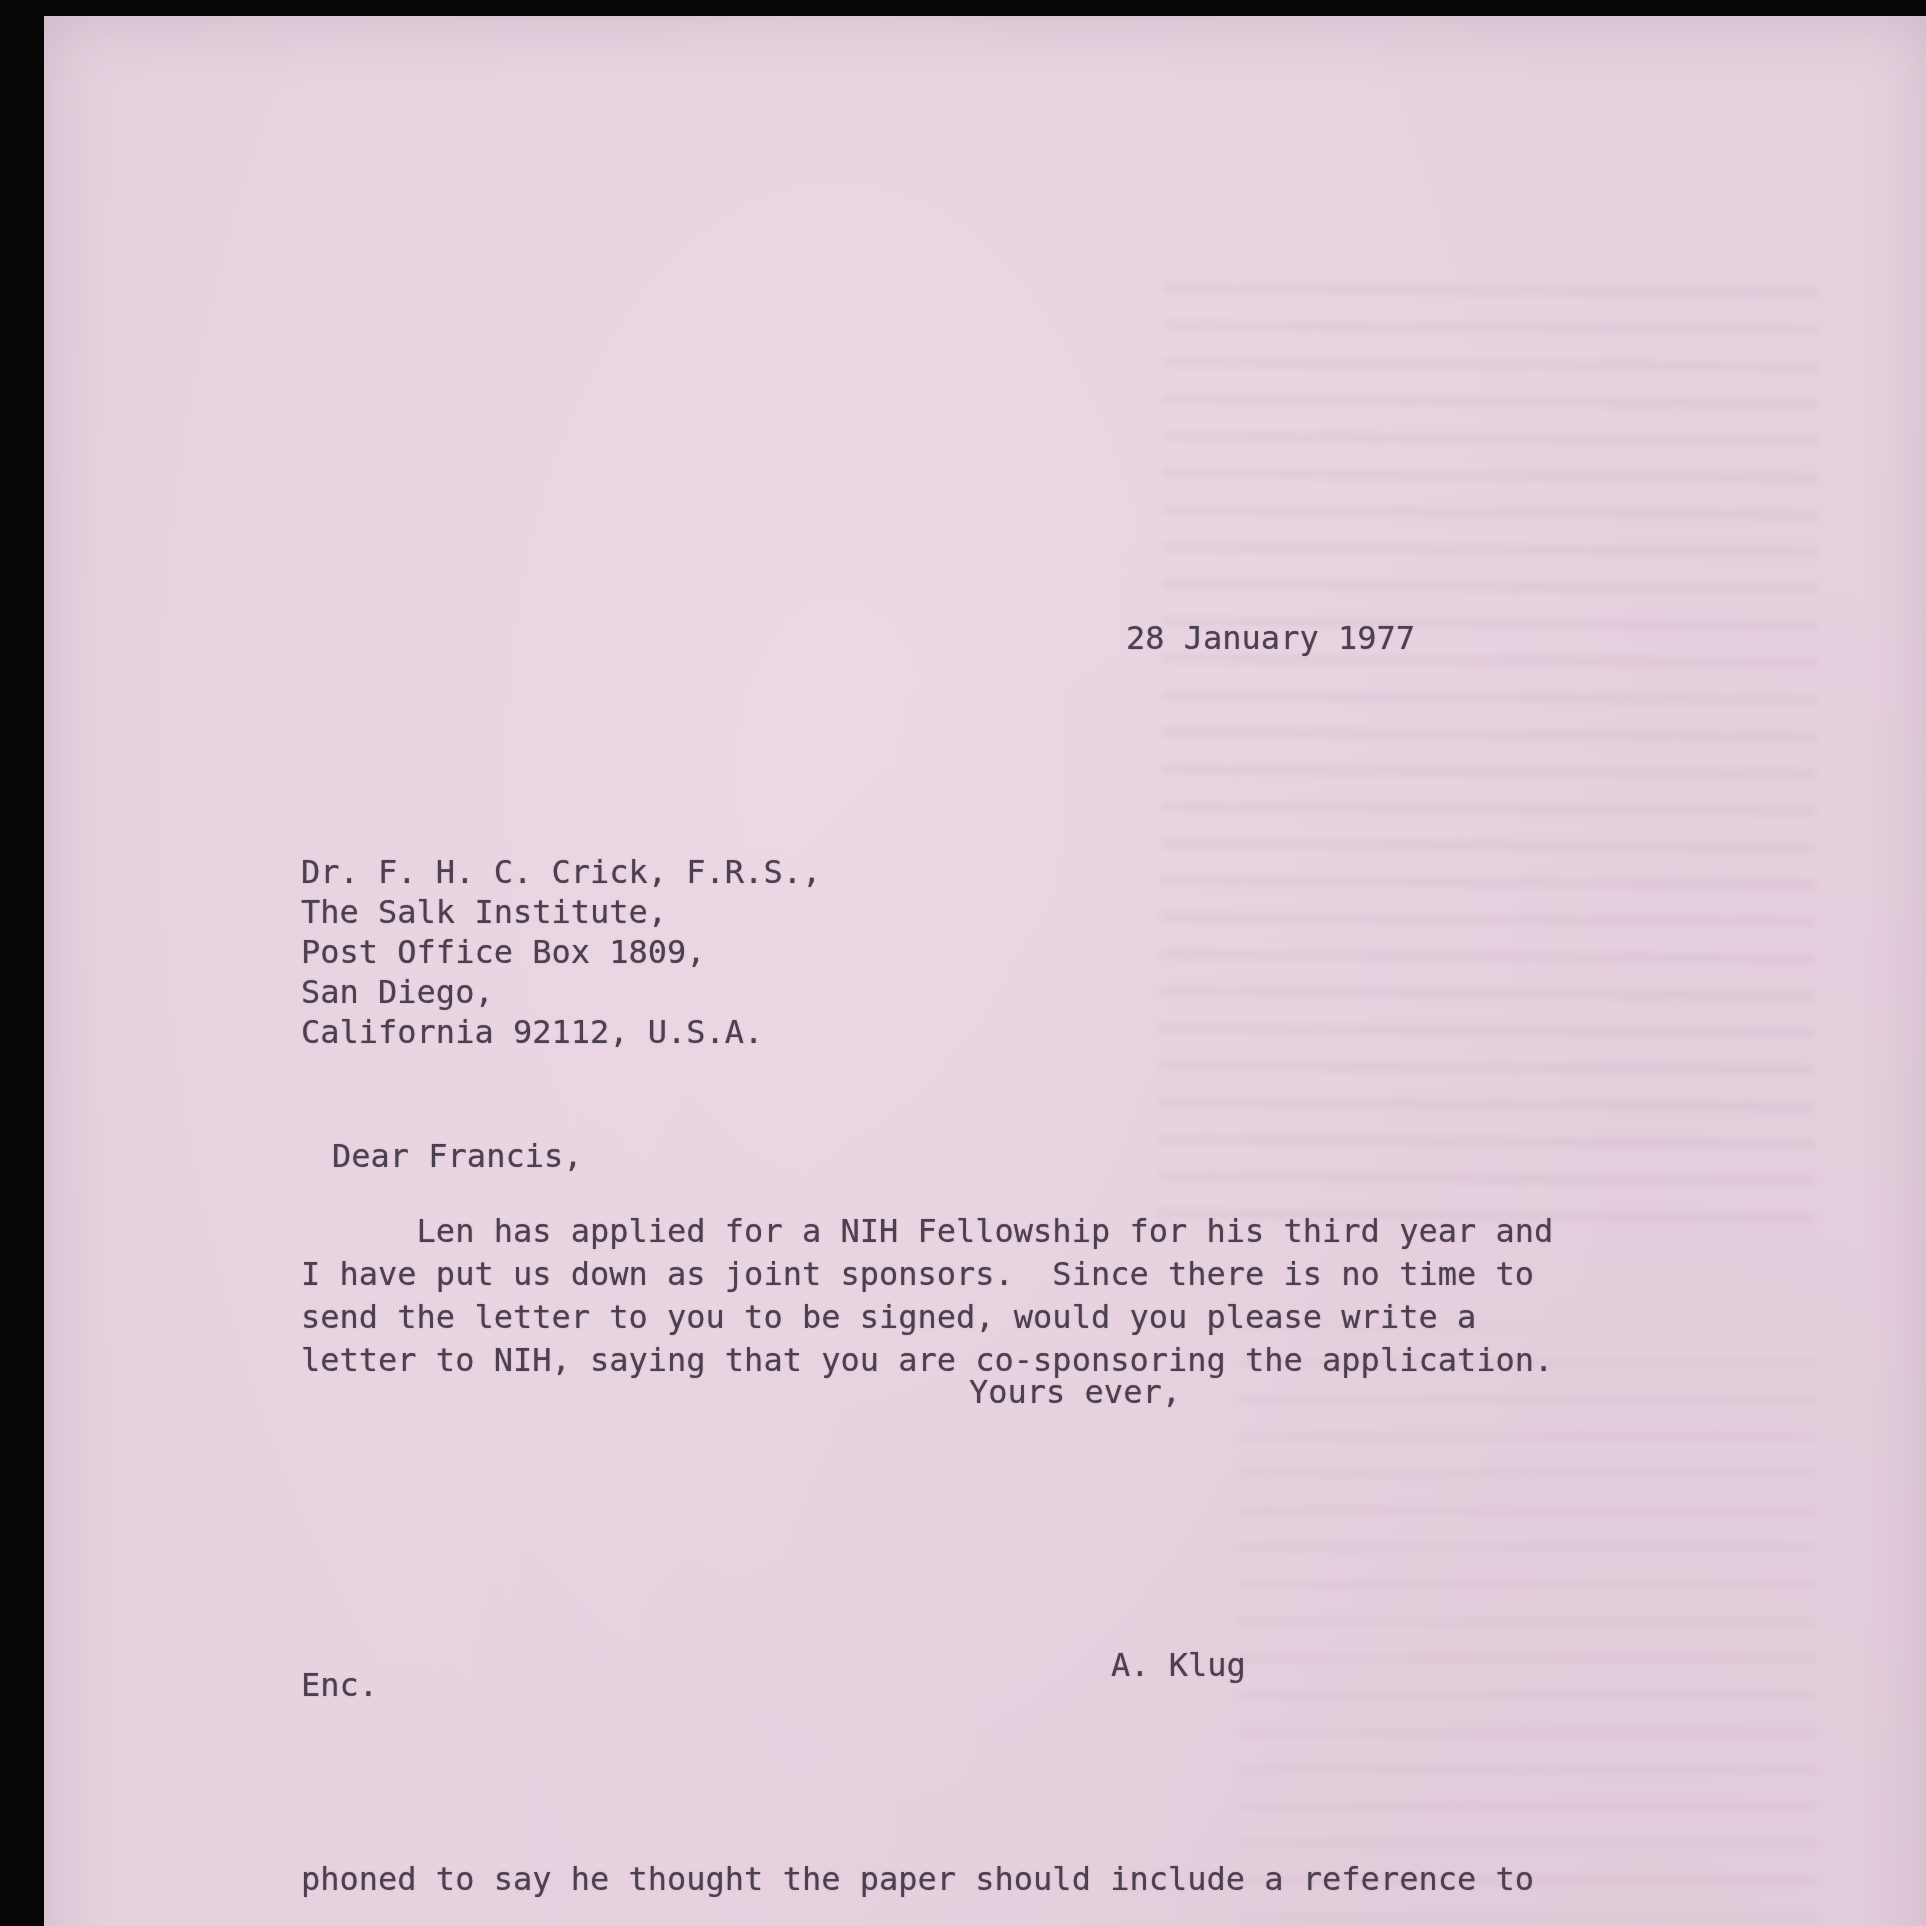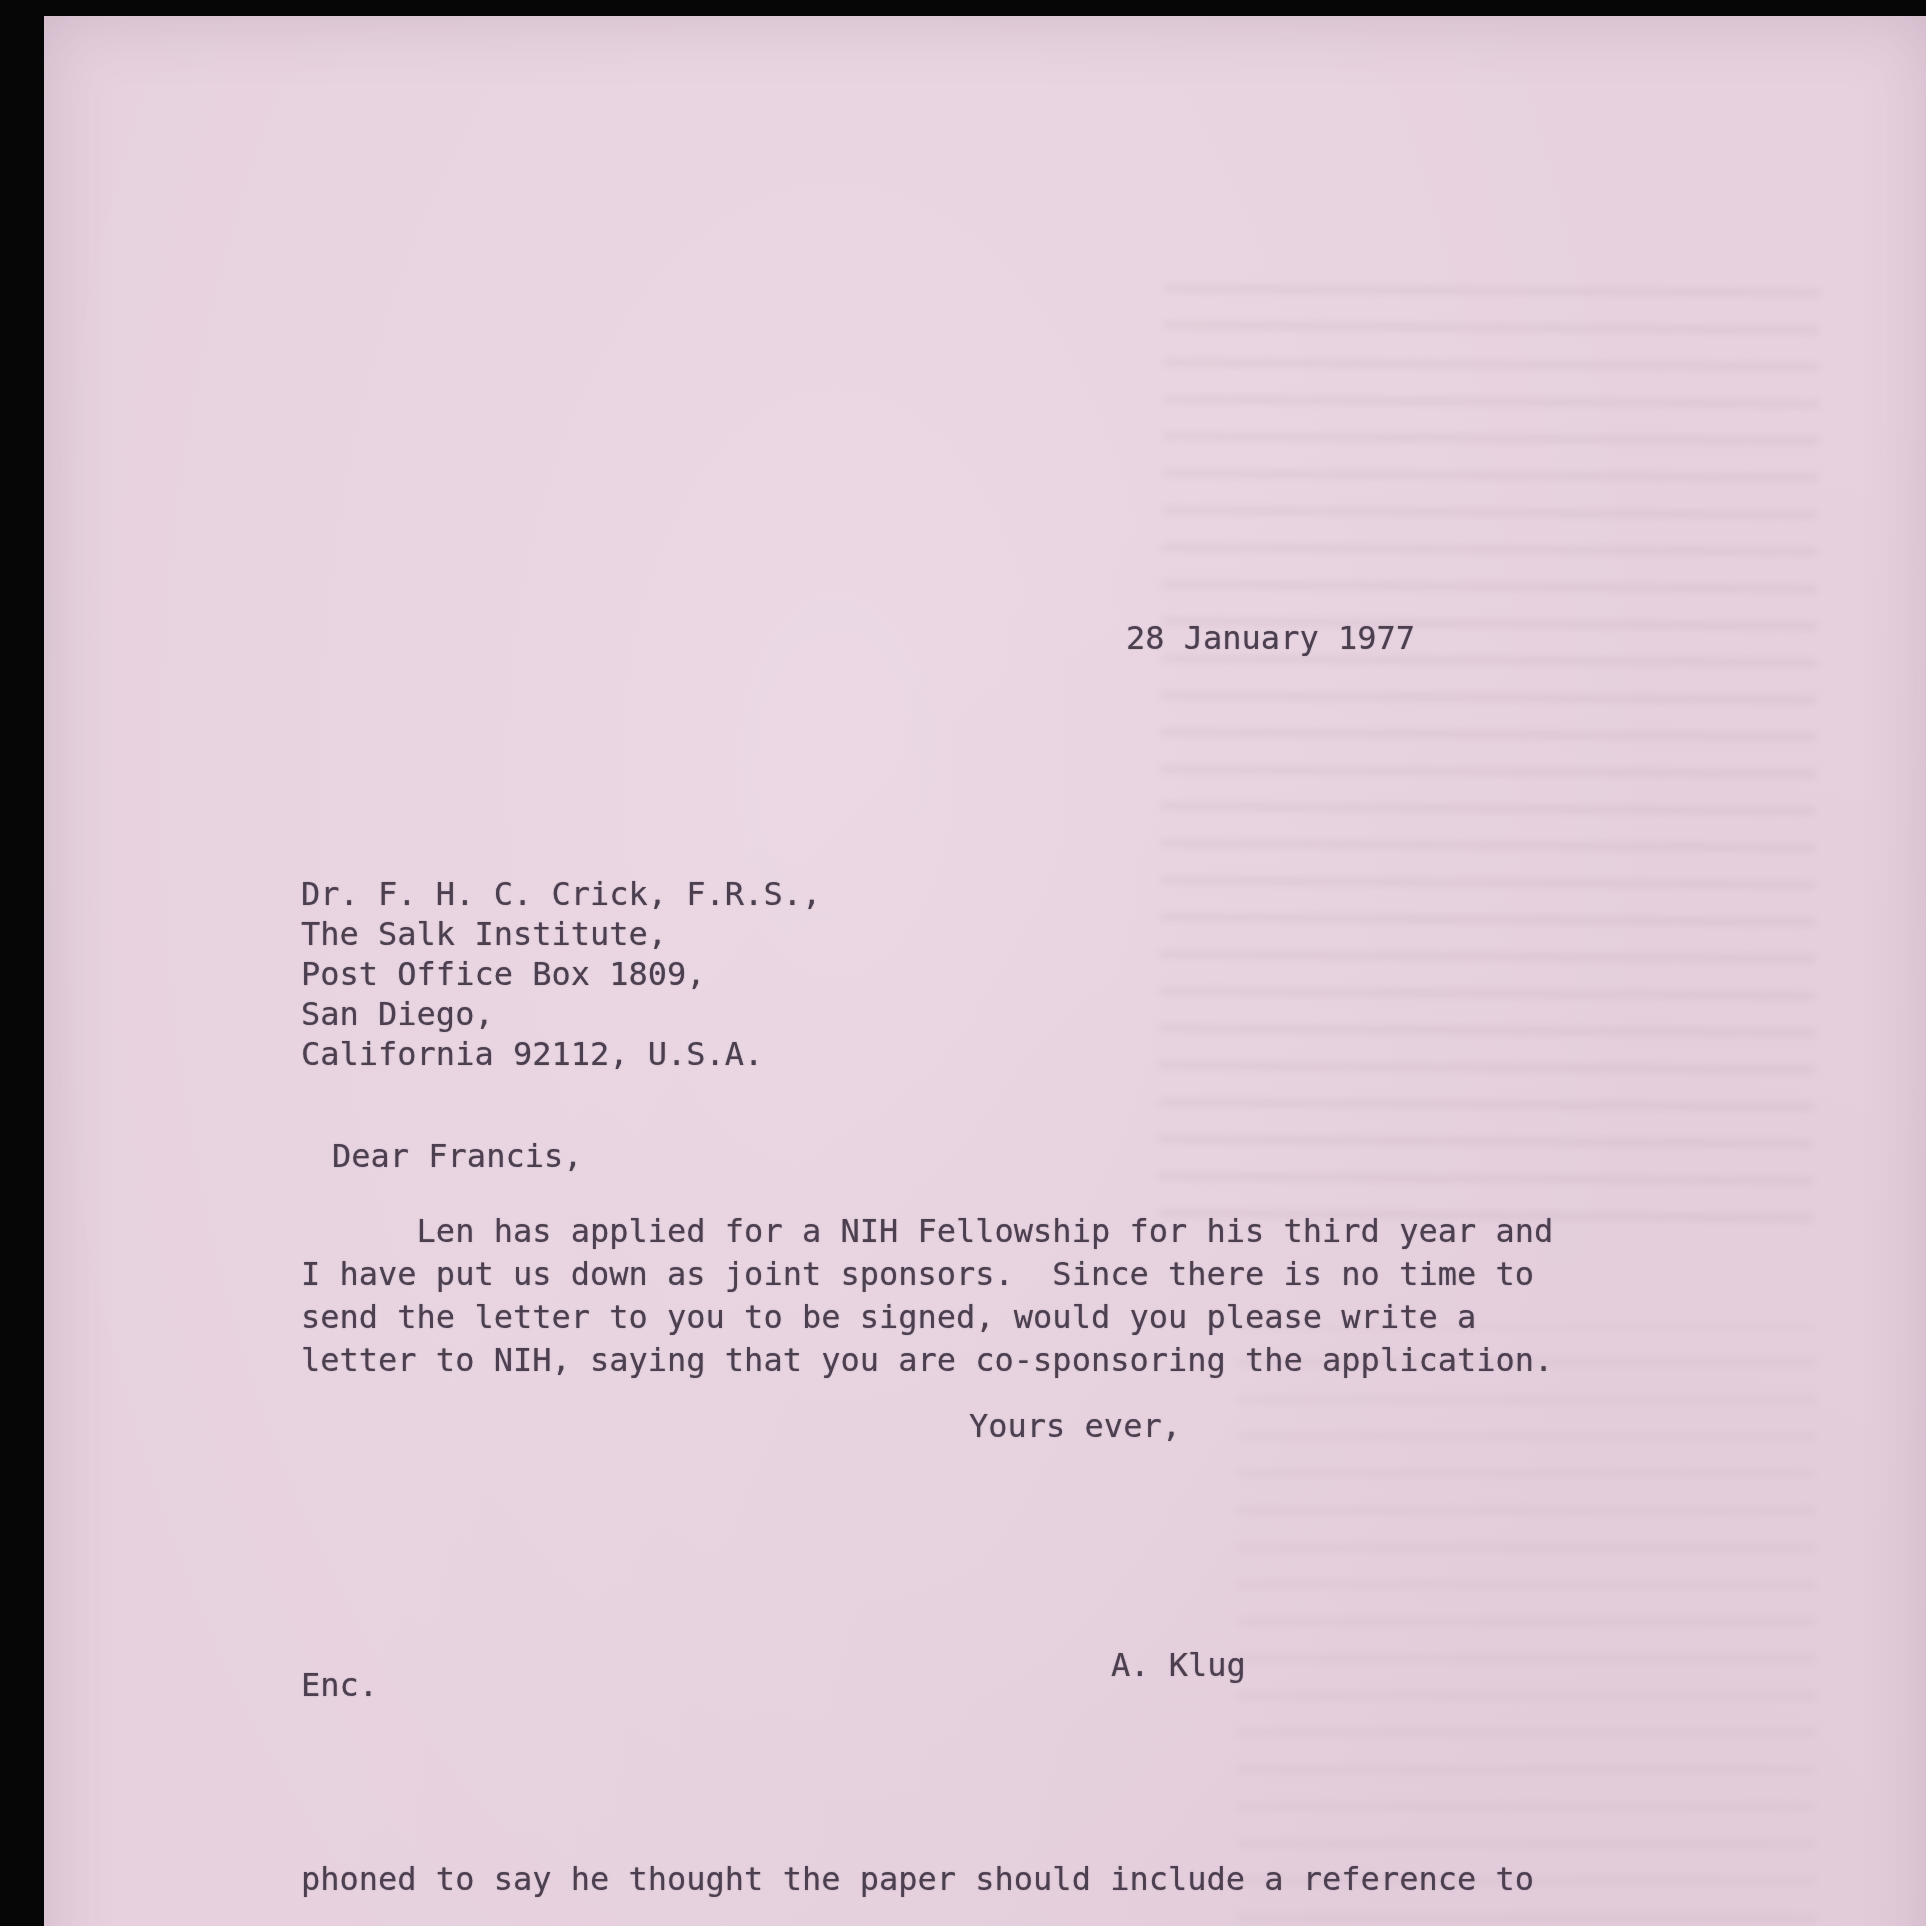"Dr. F. H. C. Crick," .recipient-address { margin-top: 22px -> none }
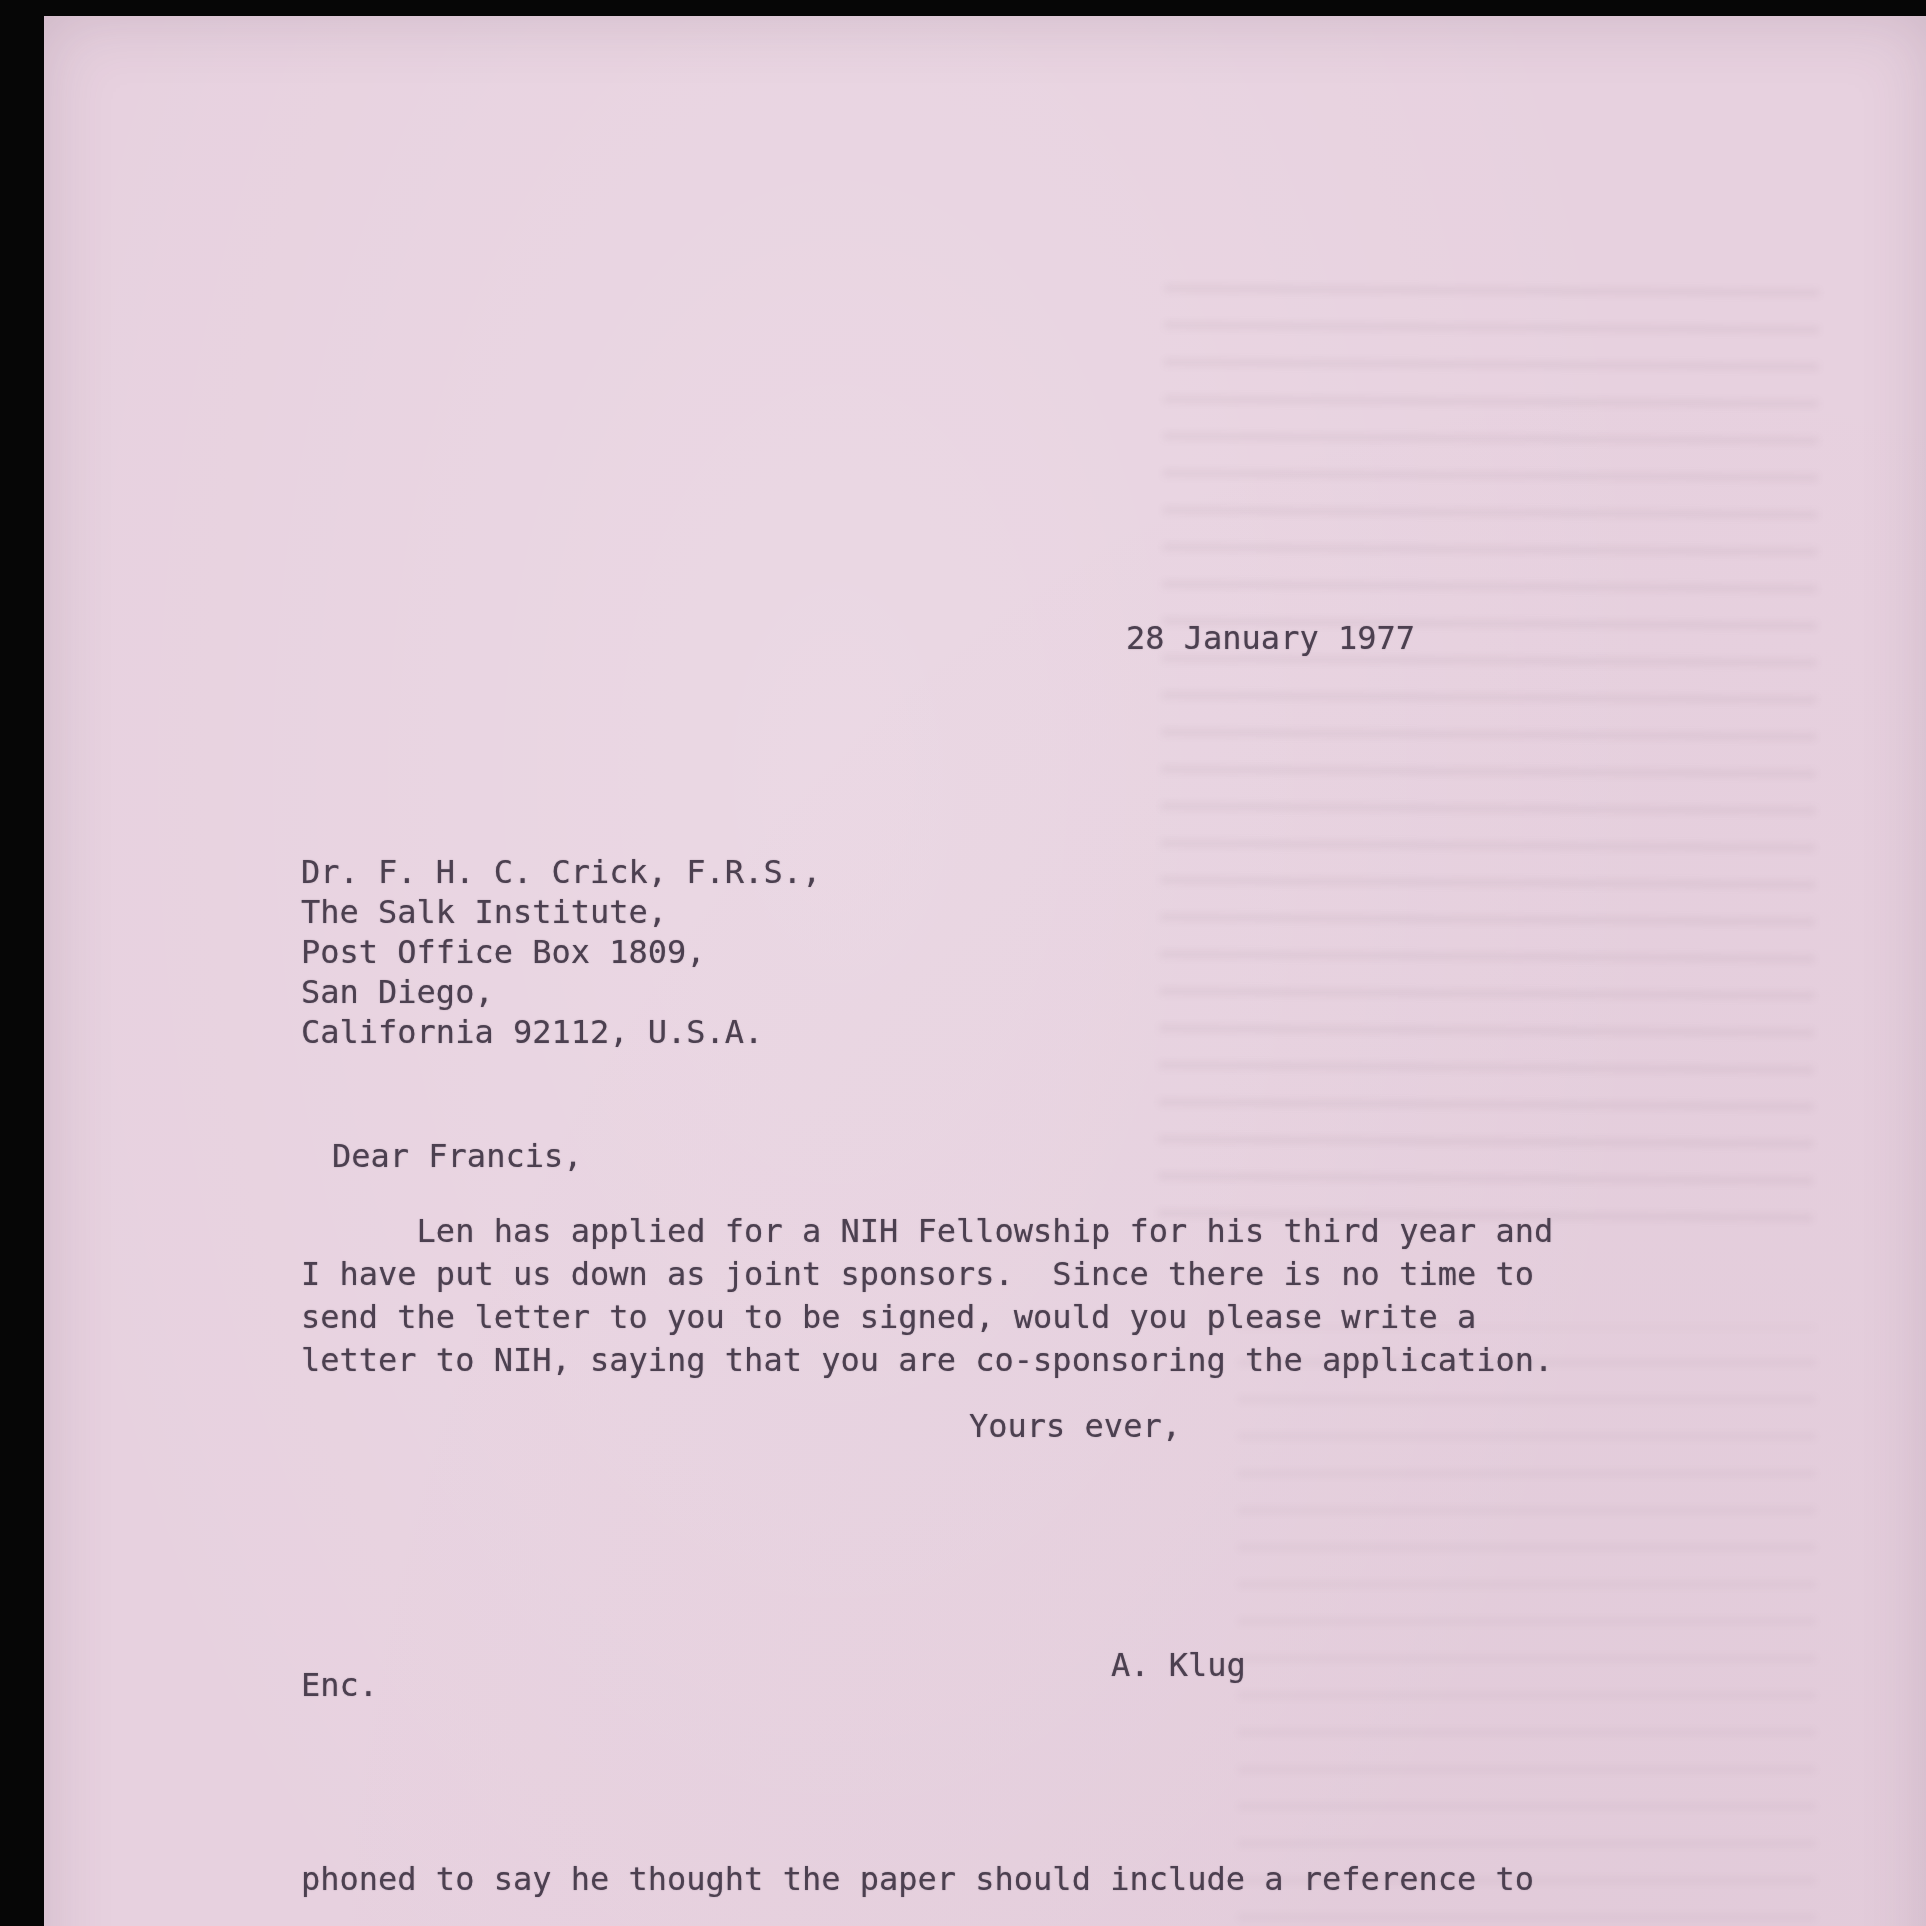"Yours ever," .closing { top: 1389px -> 1355px }
